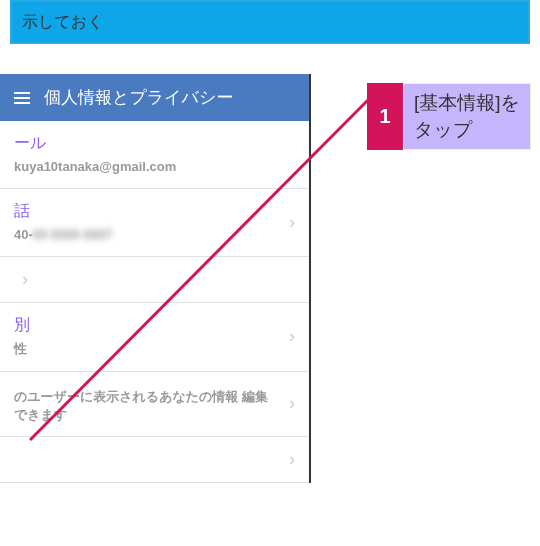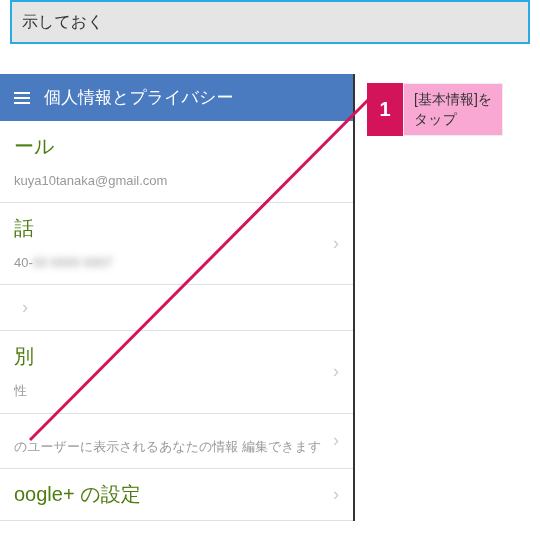"示しておく" .info-box { background: #e5e5e5 -> #0ea5e9 }
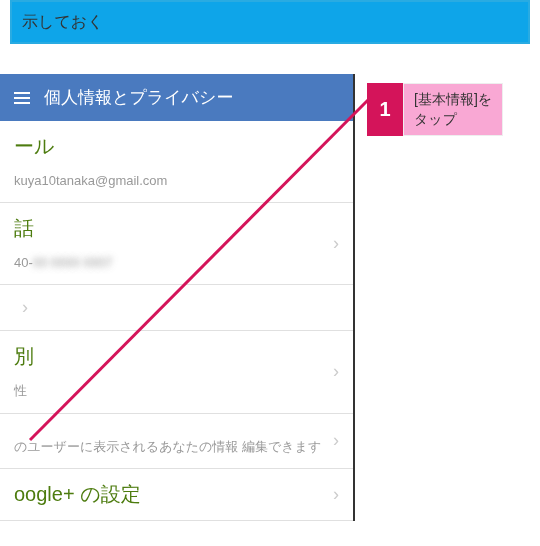"個人情報とプライバシー" .phone-area { width: 355px -> 311px }
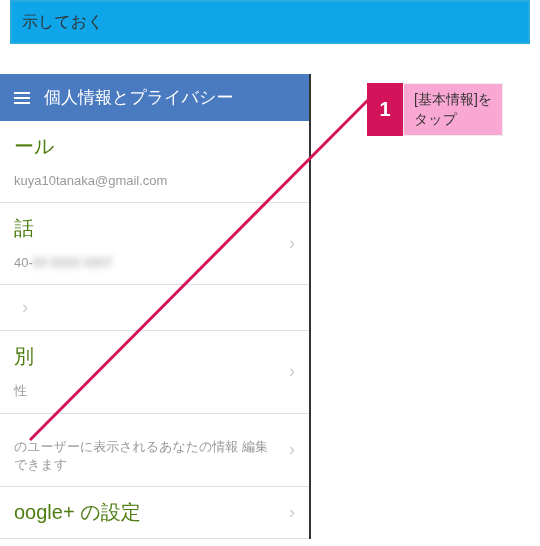"[基本情報]を" .callout-text { background: #f9a8d4 -> #c4b5fd; font-size: 14px -> 19px }
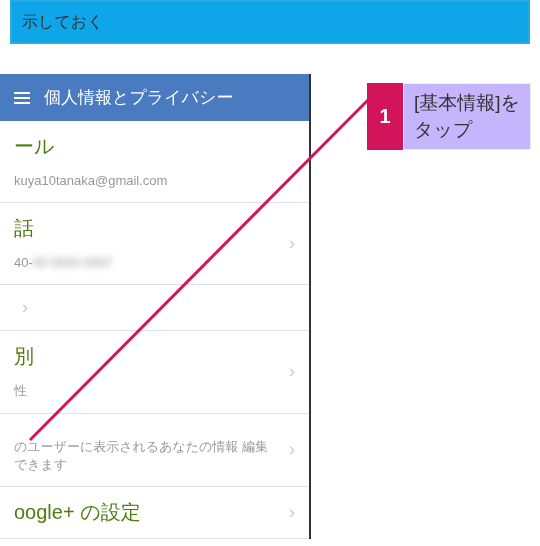"ール" .item-title { color: #4d7c0f -> #8b5cf6; font-size: 20px -> 16px }
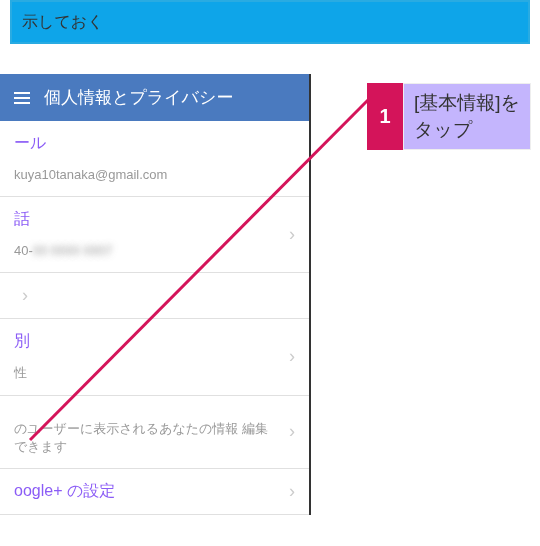"kuya10tanaka@gmail.com" .item-sub { font-weight: none -> bold; margin-top: 12px -> 4px }
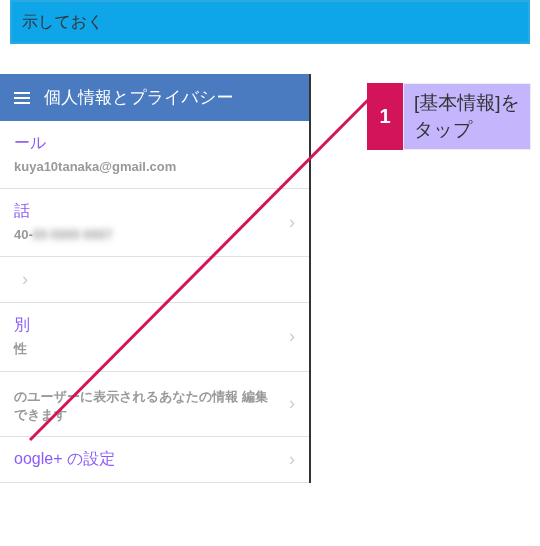"oogle+ の設定" div.item-title { html: <div>oogle+ の設定</div> -> none }
